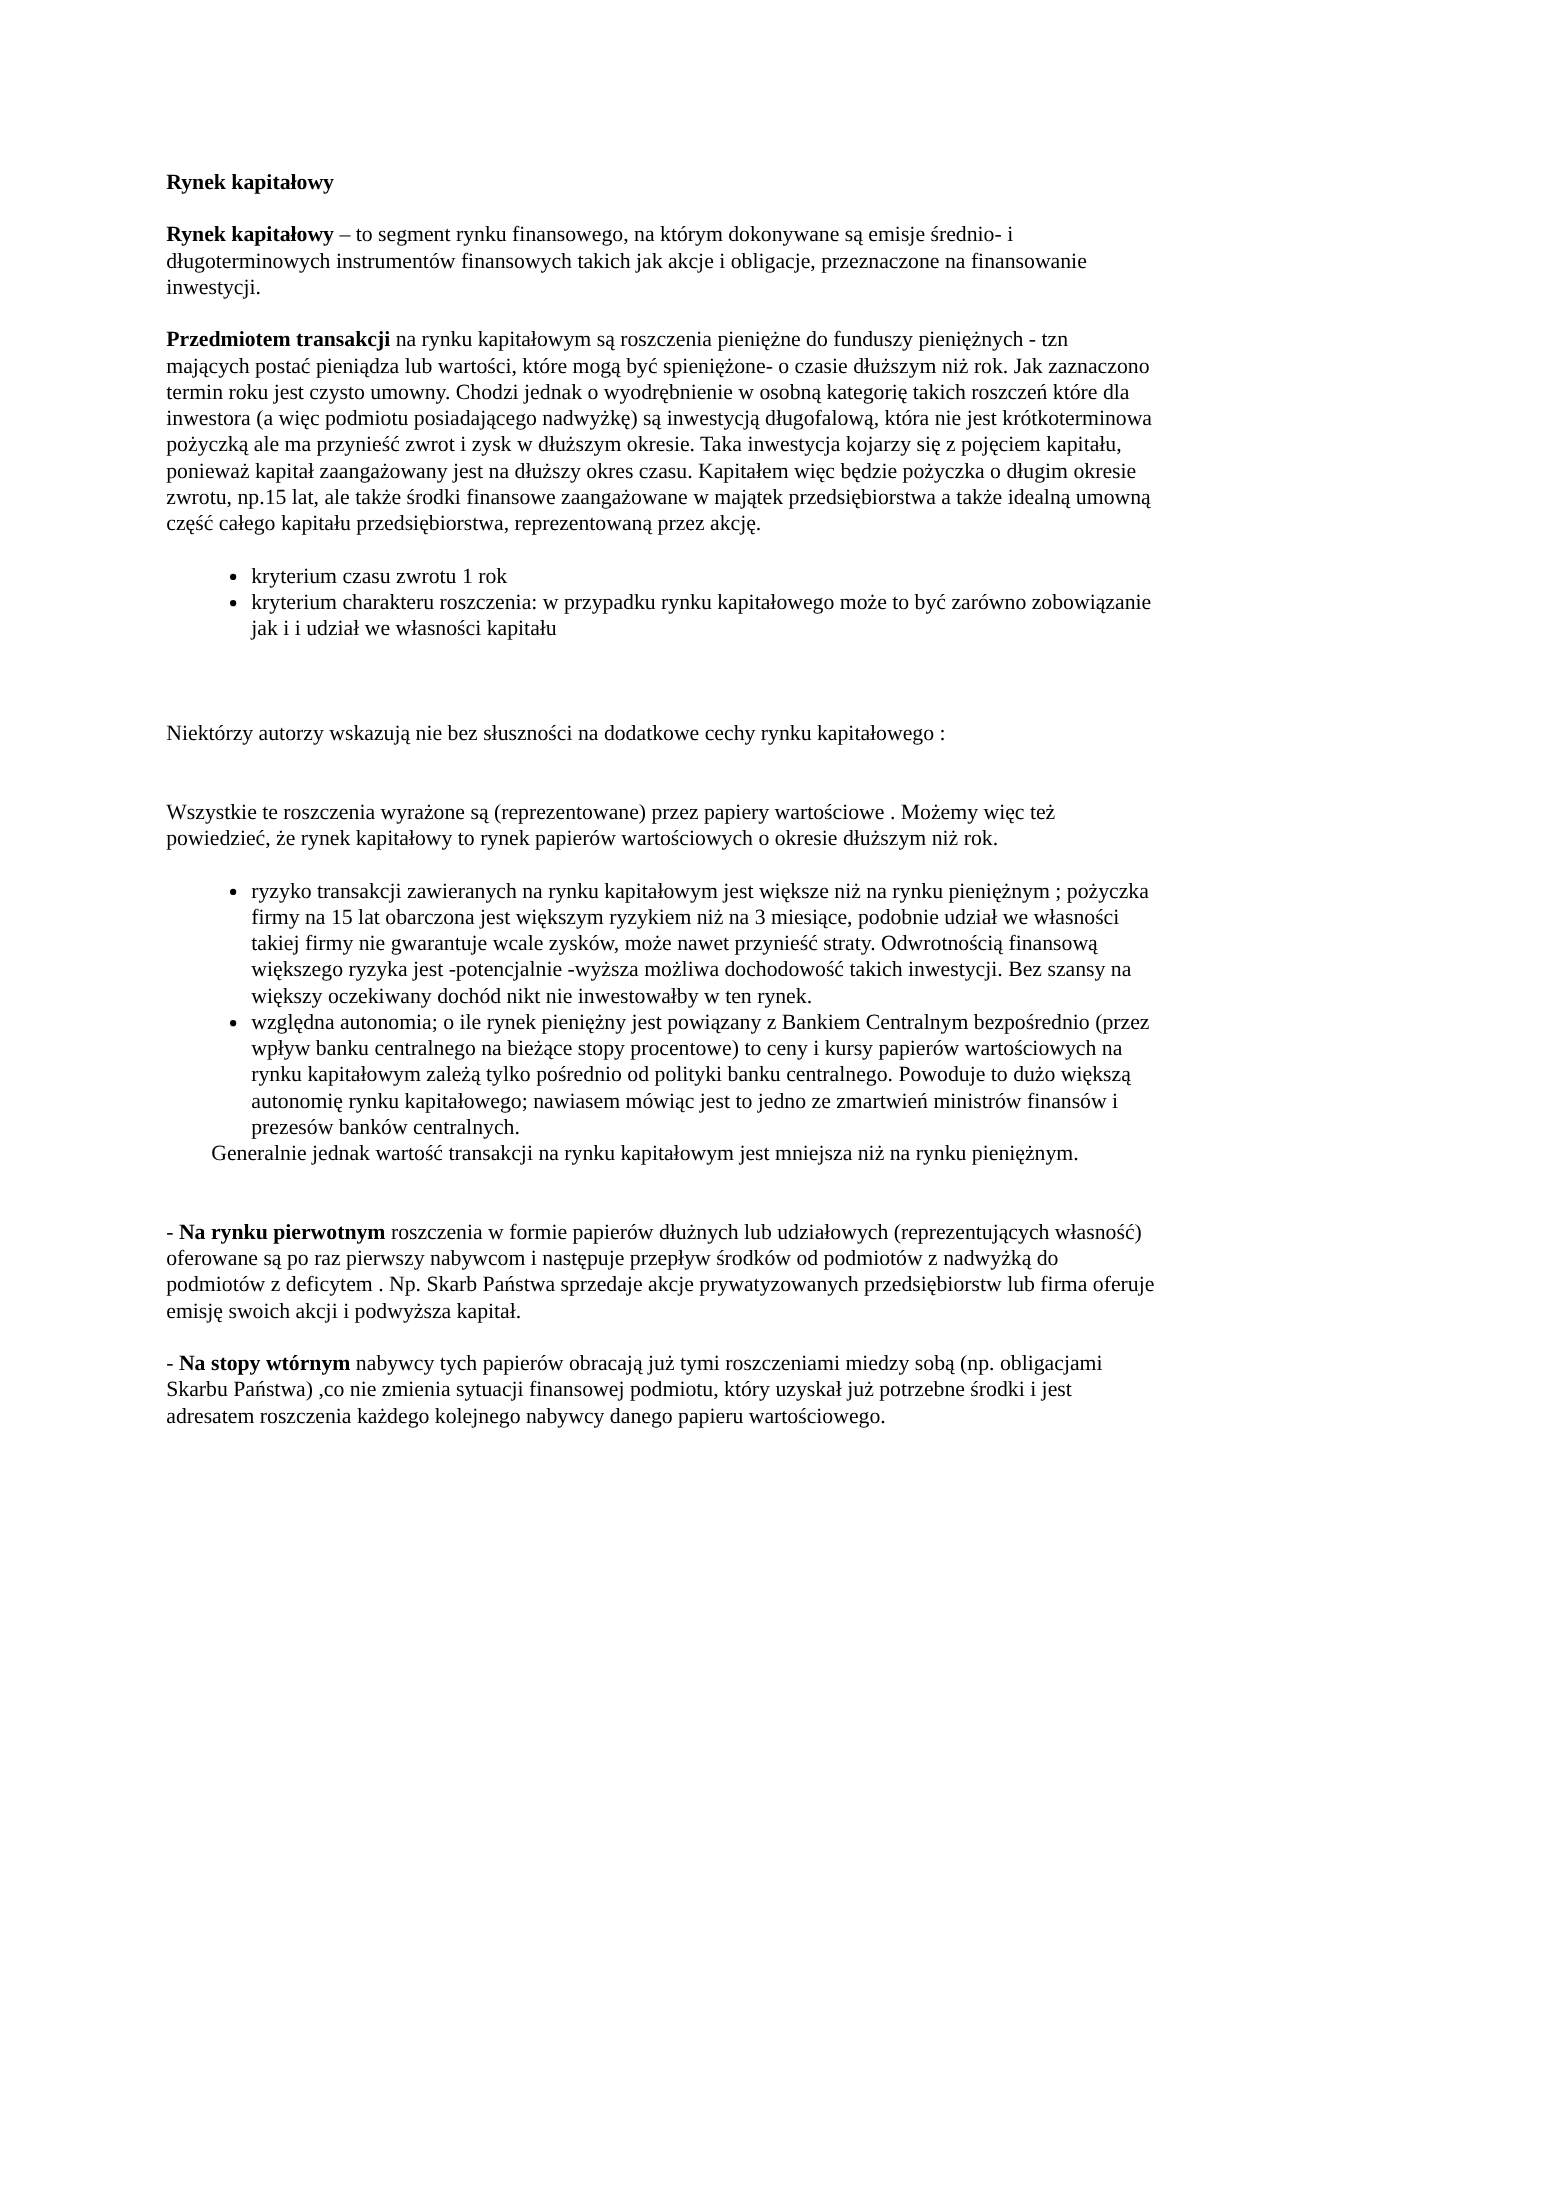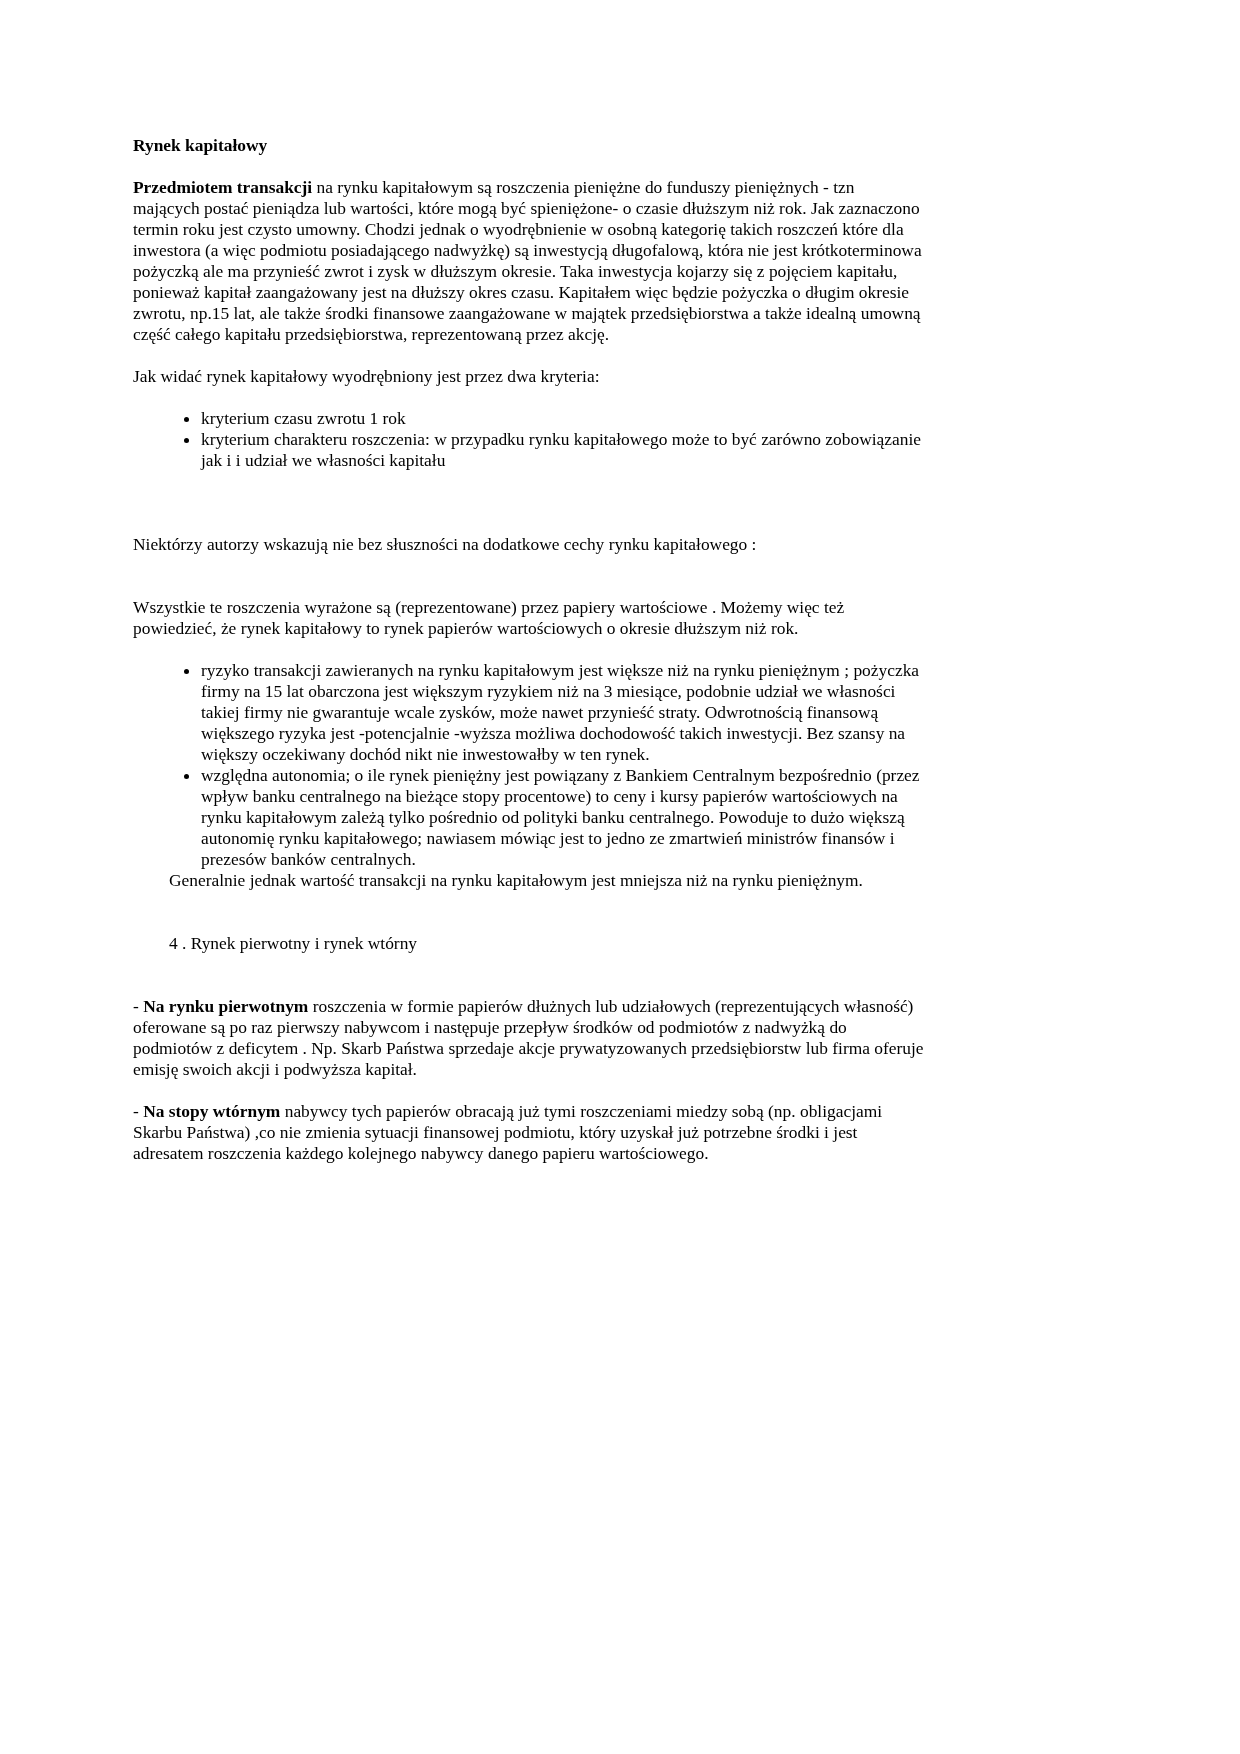"Rynek kapitałowy – to segment" p { html: none -> <p><b>Rynek kapitałowy</b><span> – to segment rynku finansowego, na którym dokonywane są emisje średnio- i długoterminowych instrumentów finansowych takich jak akcje i obligacje, przeznaczone na finansowanie inwestycji.</span></p> }
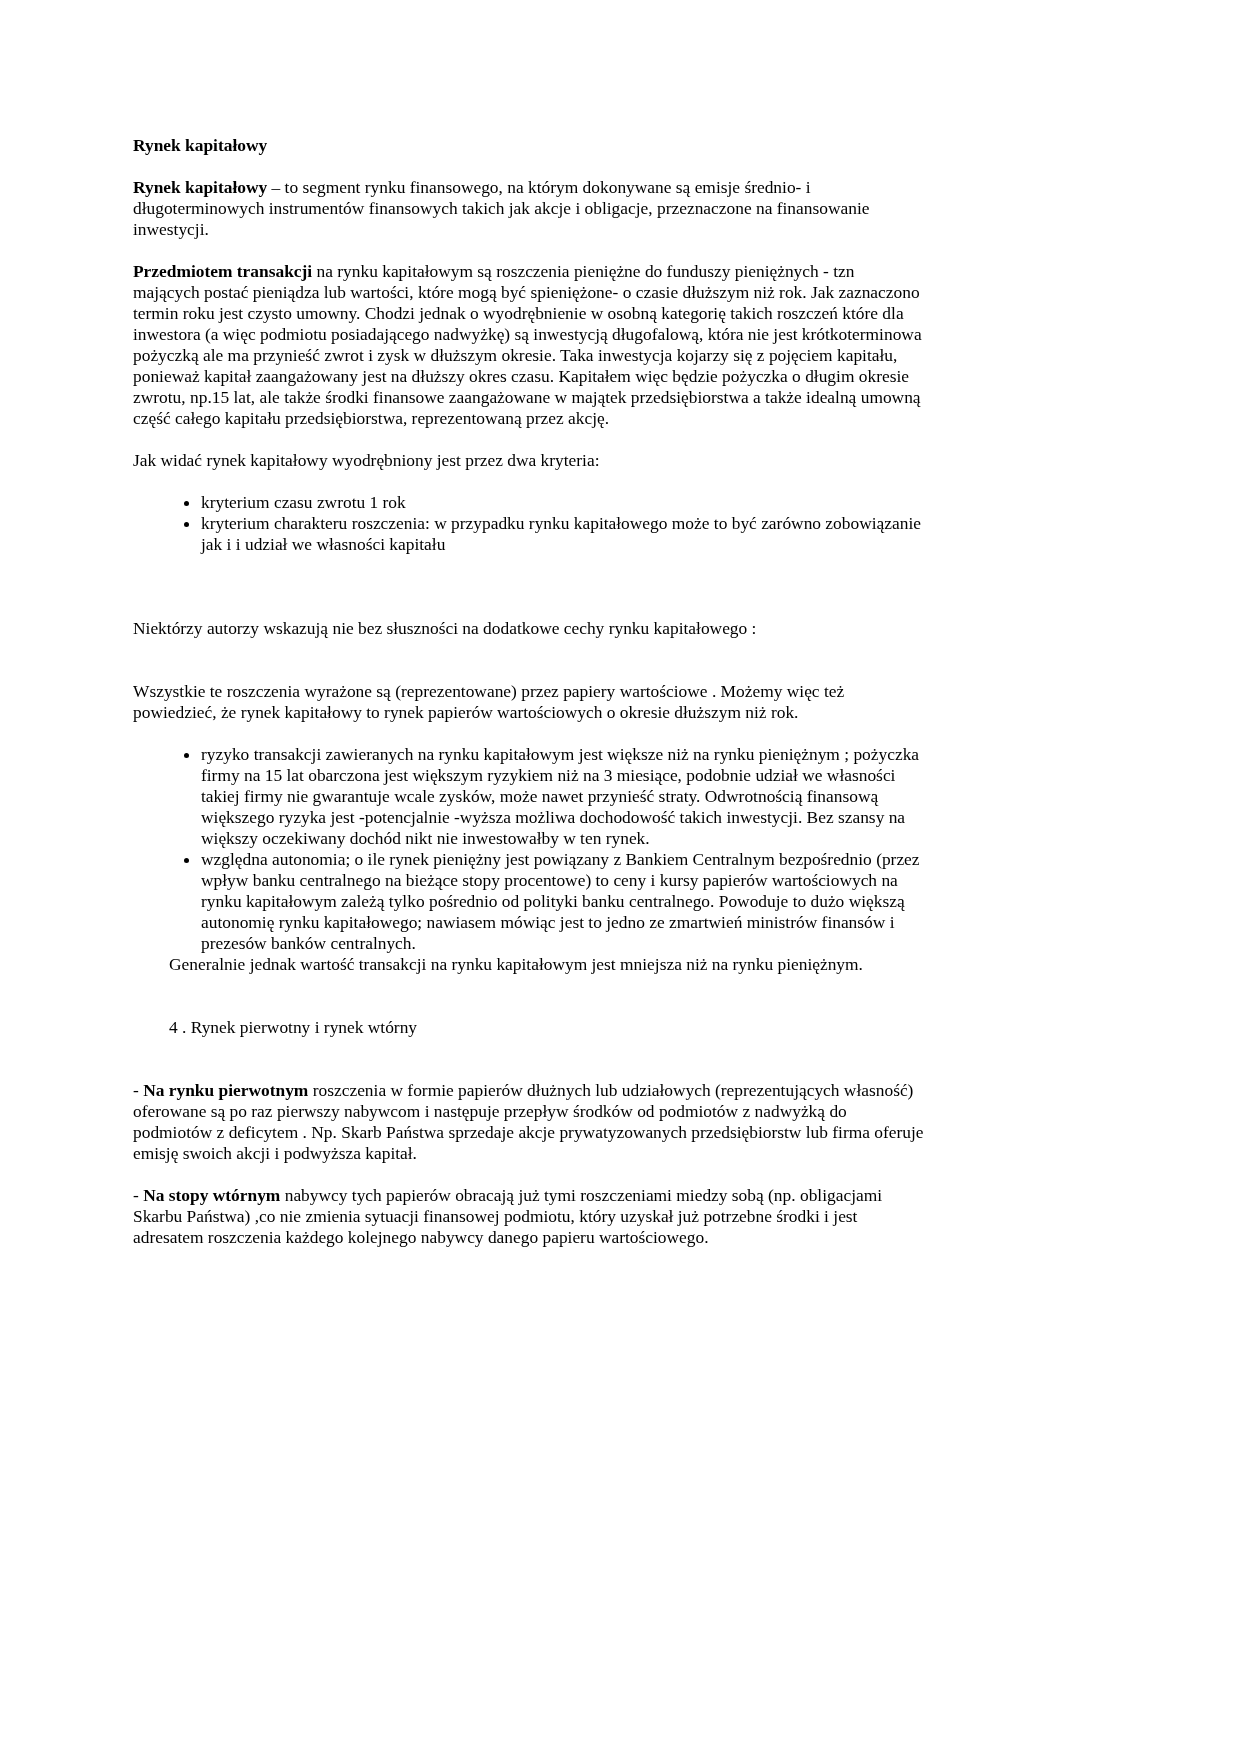"Jak widać rynek kapitałowy wyodrębniony" p { html: <p><span>Jak widać rynek kapitałowy wyodrębniony jest przez dwa kryteria:</span></p> -> none }
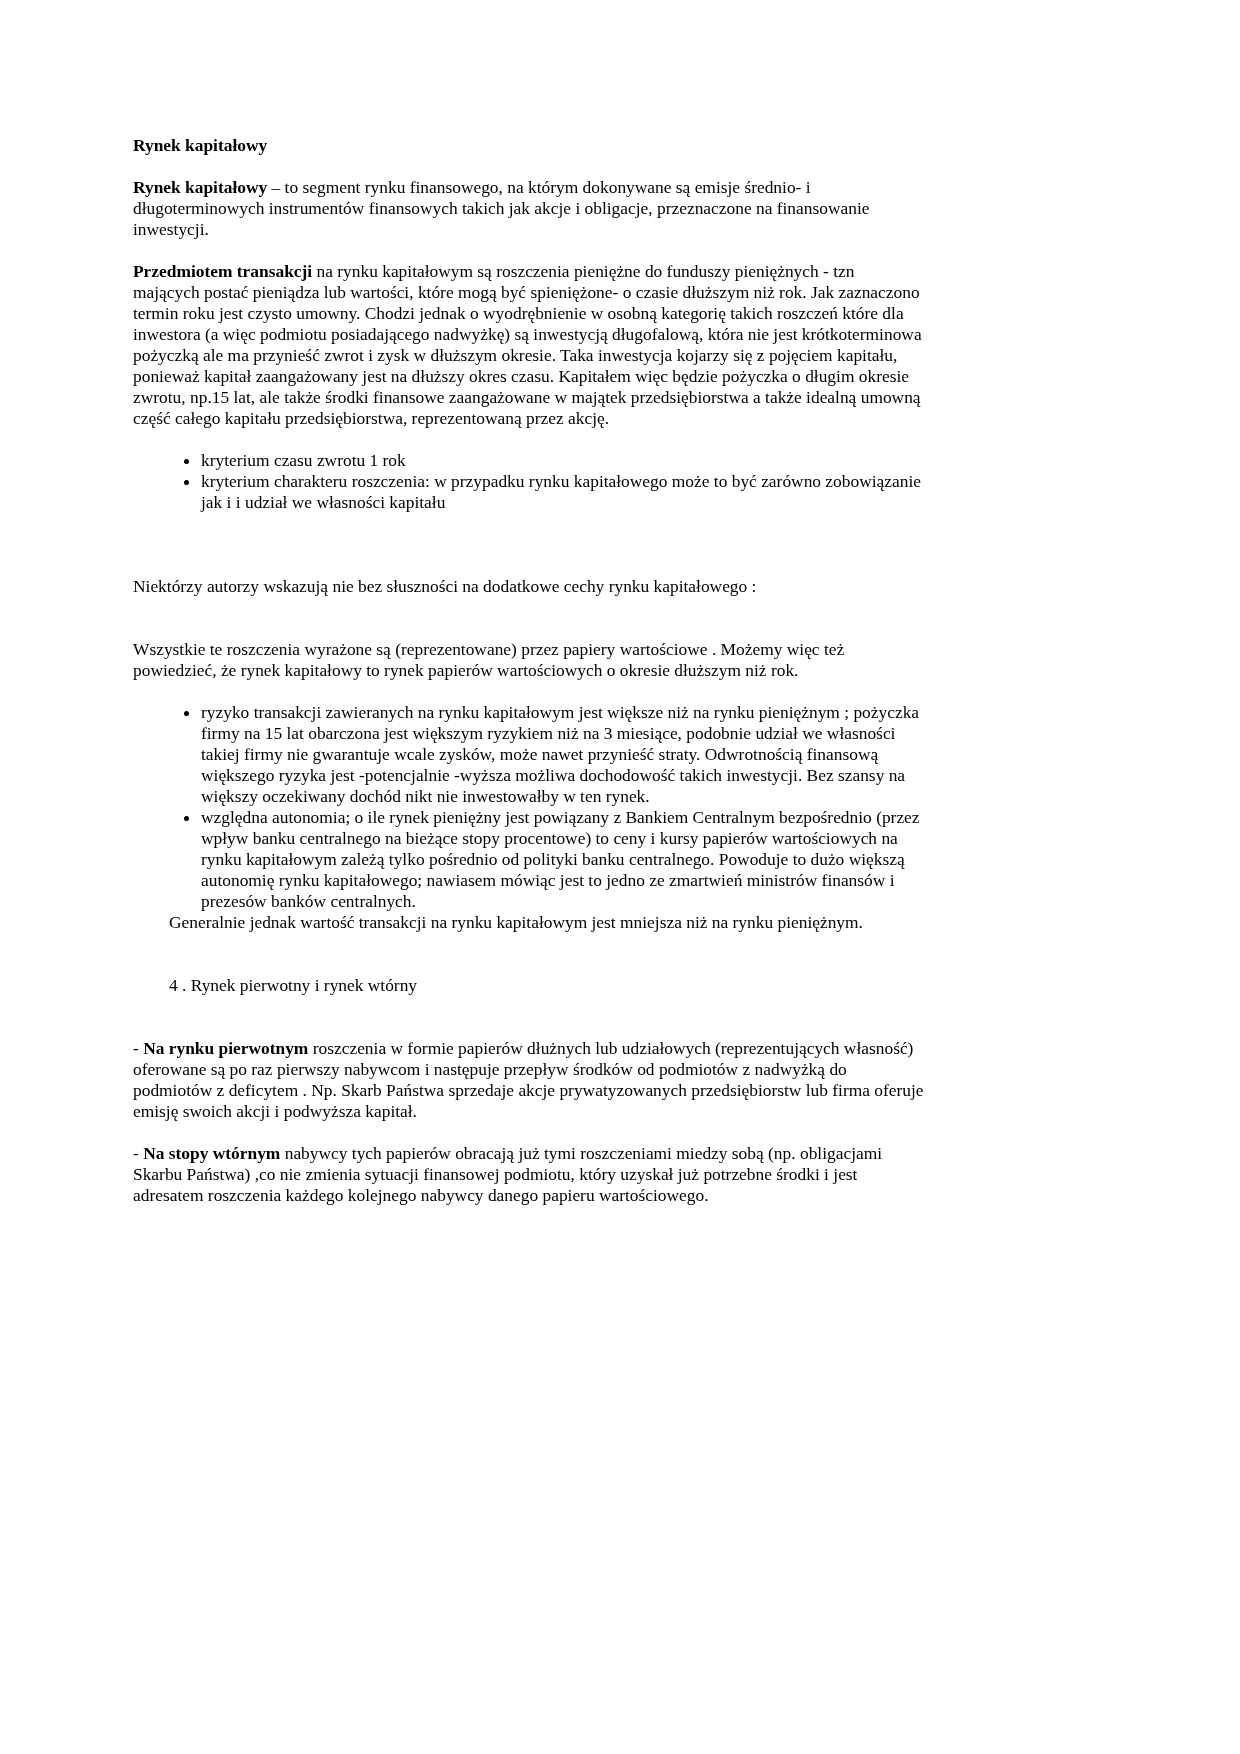"4 . Rynek pierwotny i" p.indent-sm { html: <p><span>4 . Rynek pierwotny i rynek wtórny</span></p> -> none }
